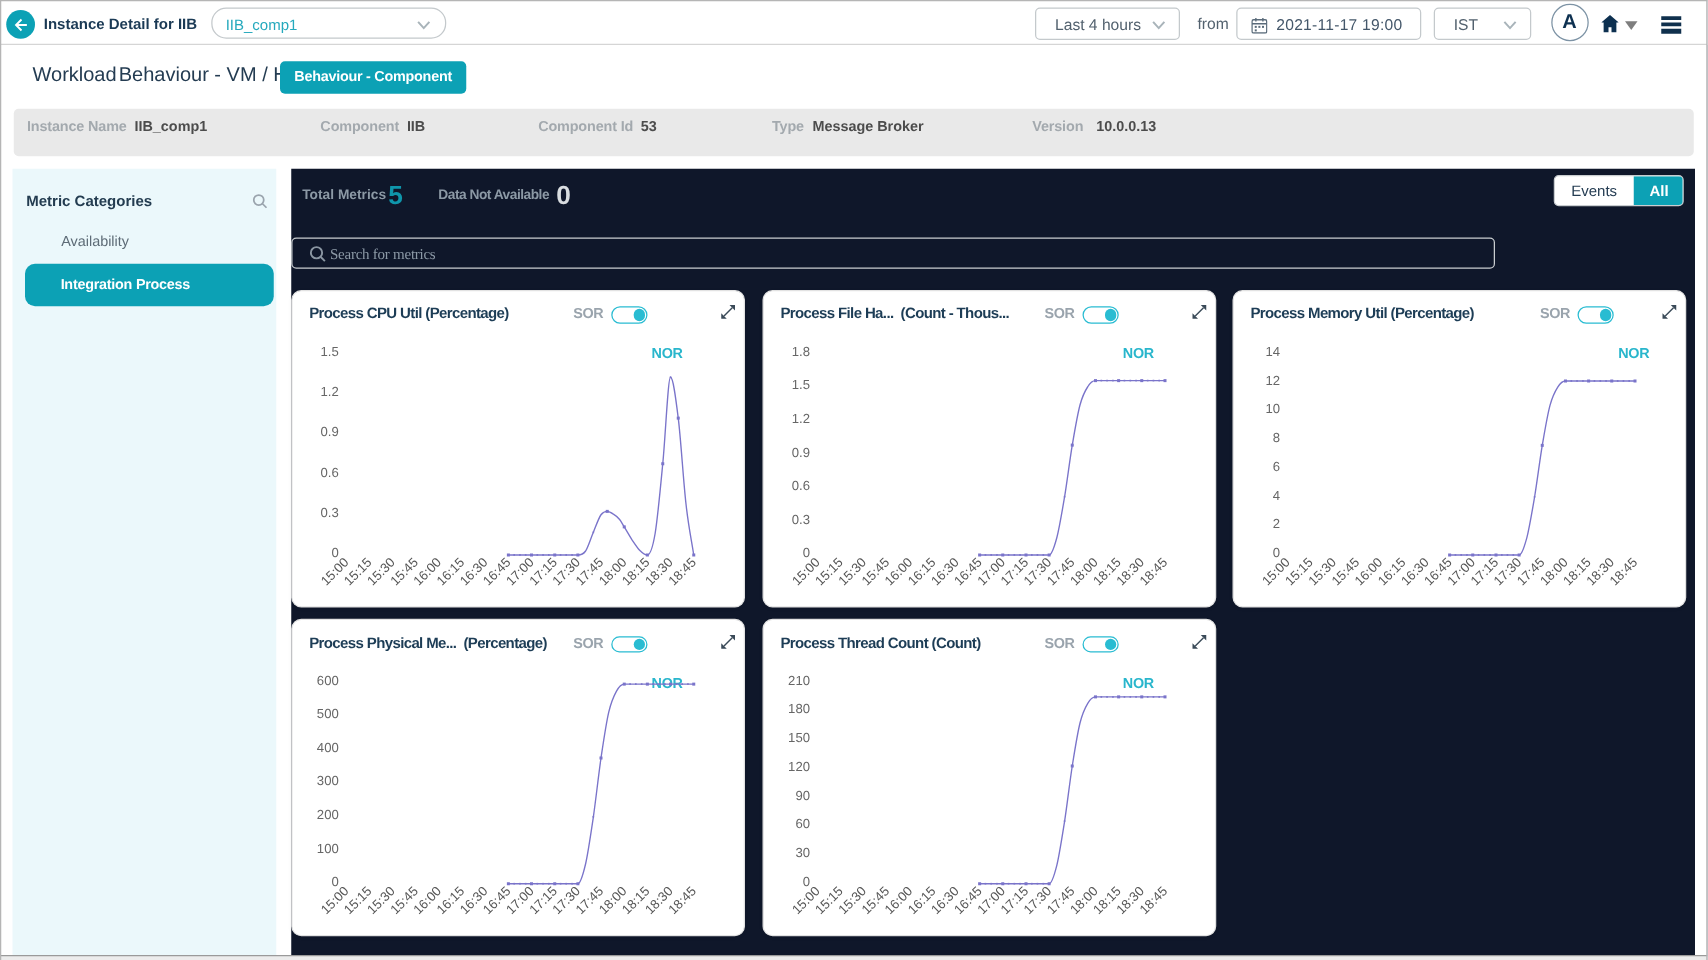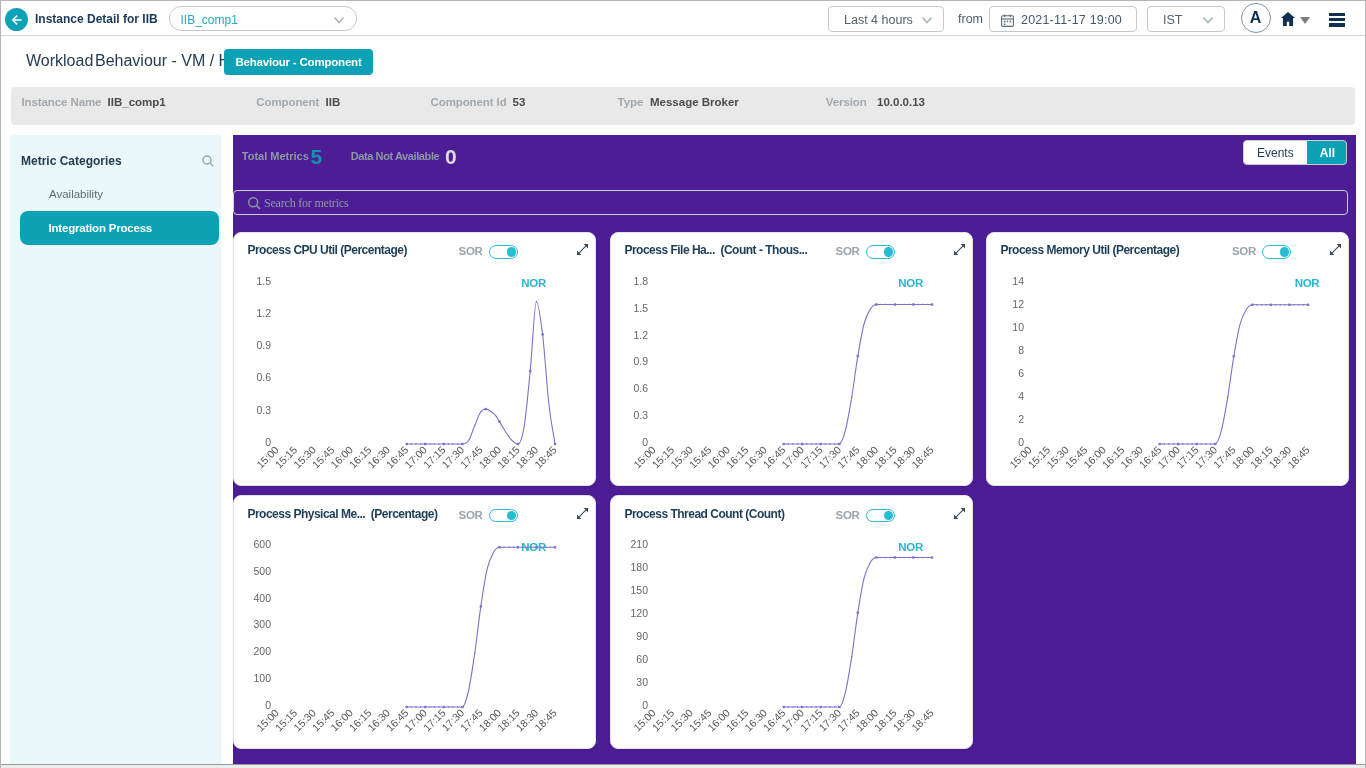"Total Metrics" .main { background: #4c1d95 -> #0f172a }
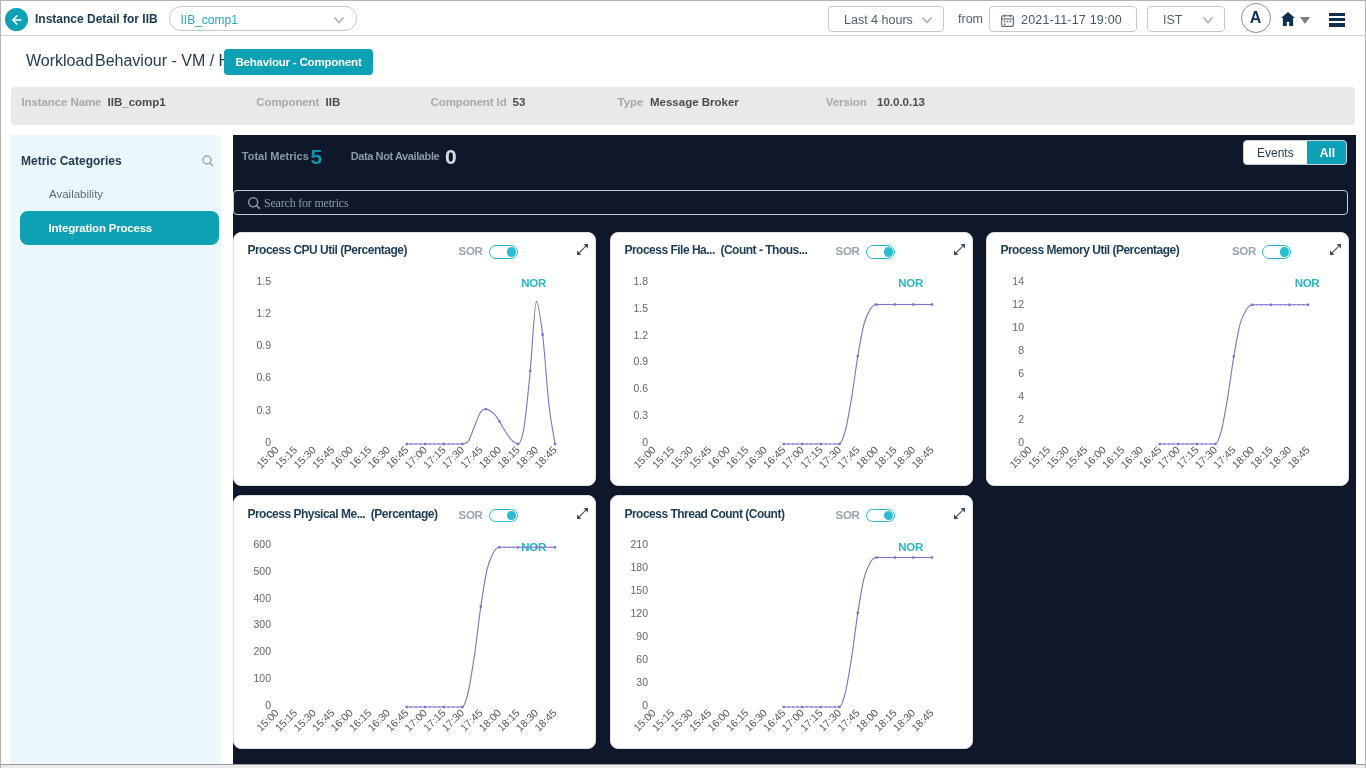"Search for metrics" .searchbar { width: 1115px -> 963px }
